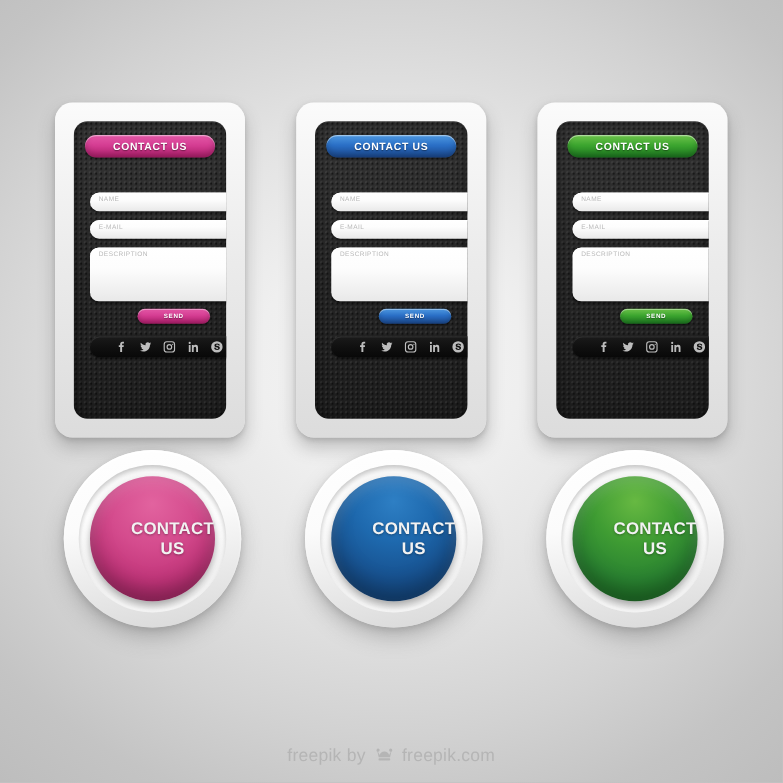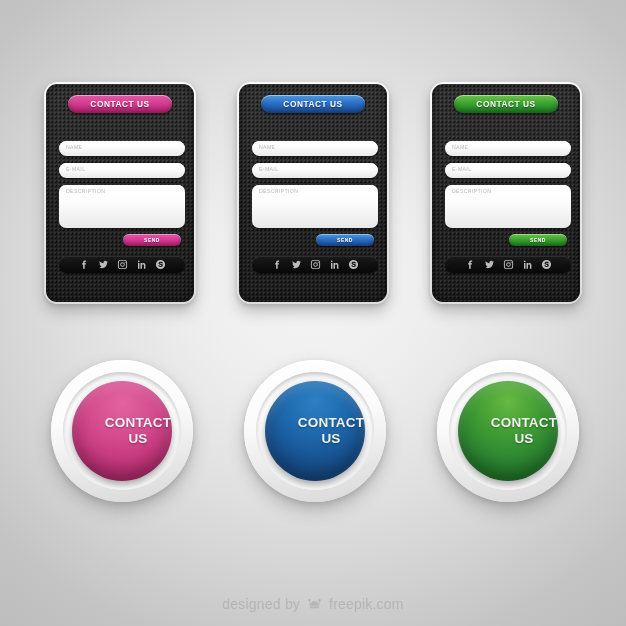"CONTACT US" .card { height: 222px -> 268px; padding: 2px -> 15px }
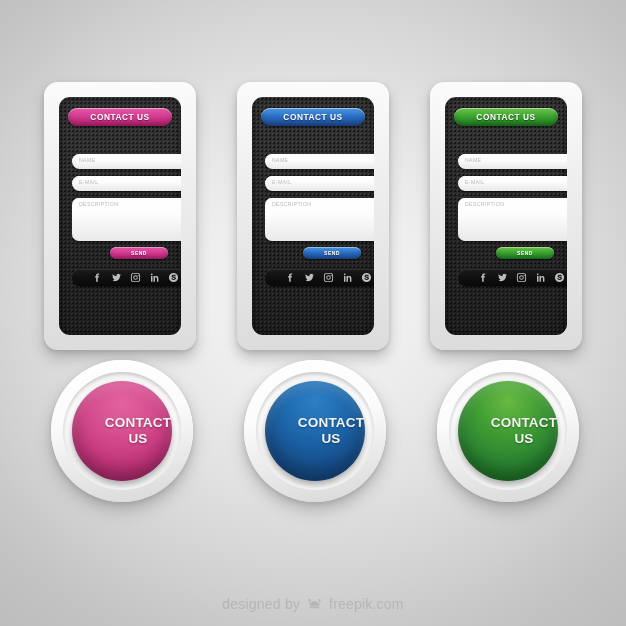"designed by" span { text: designed -> freepik }
